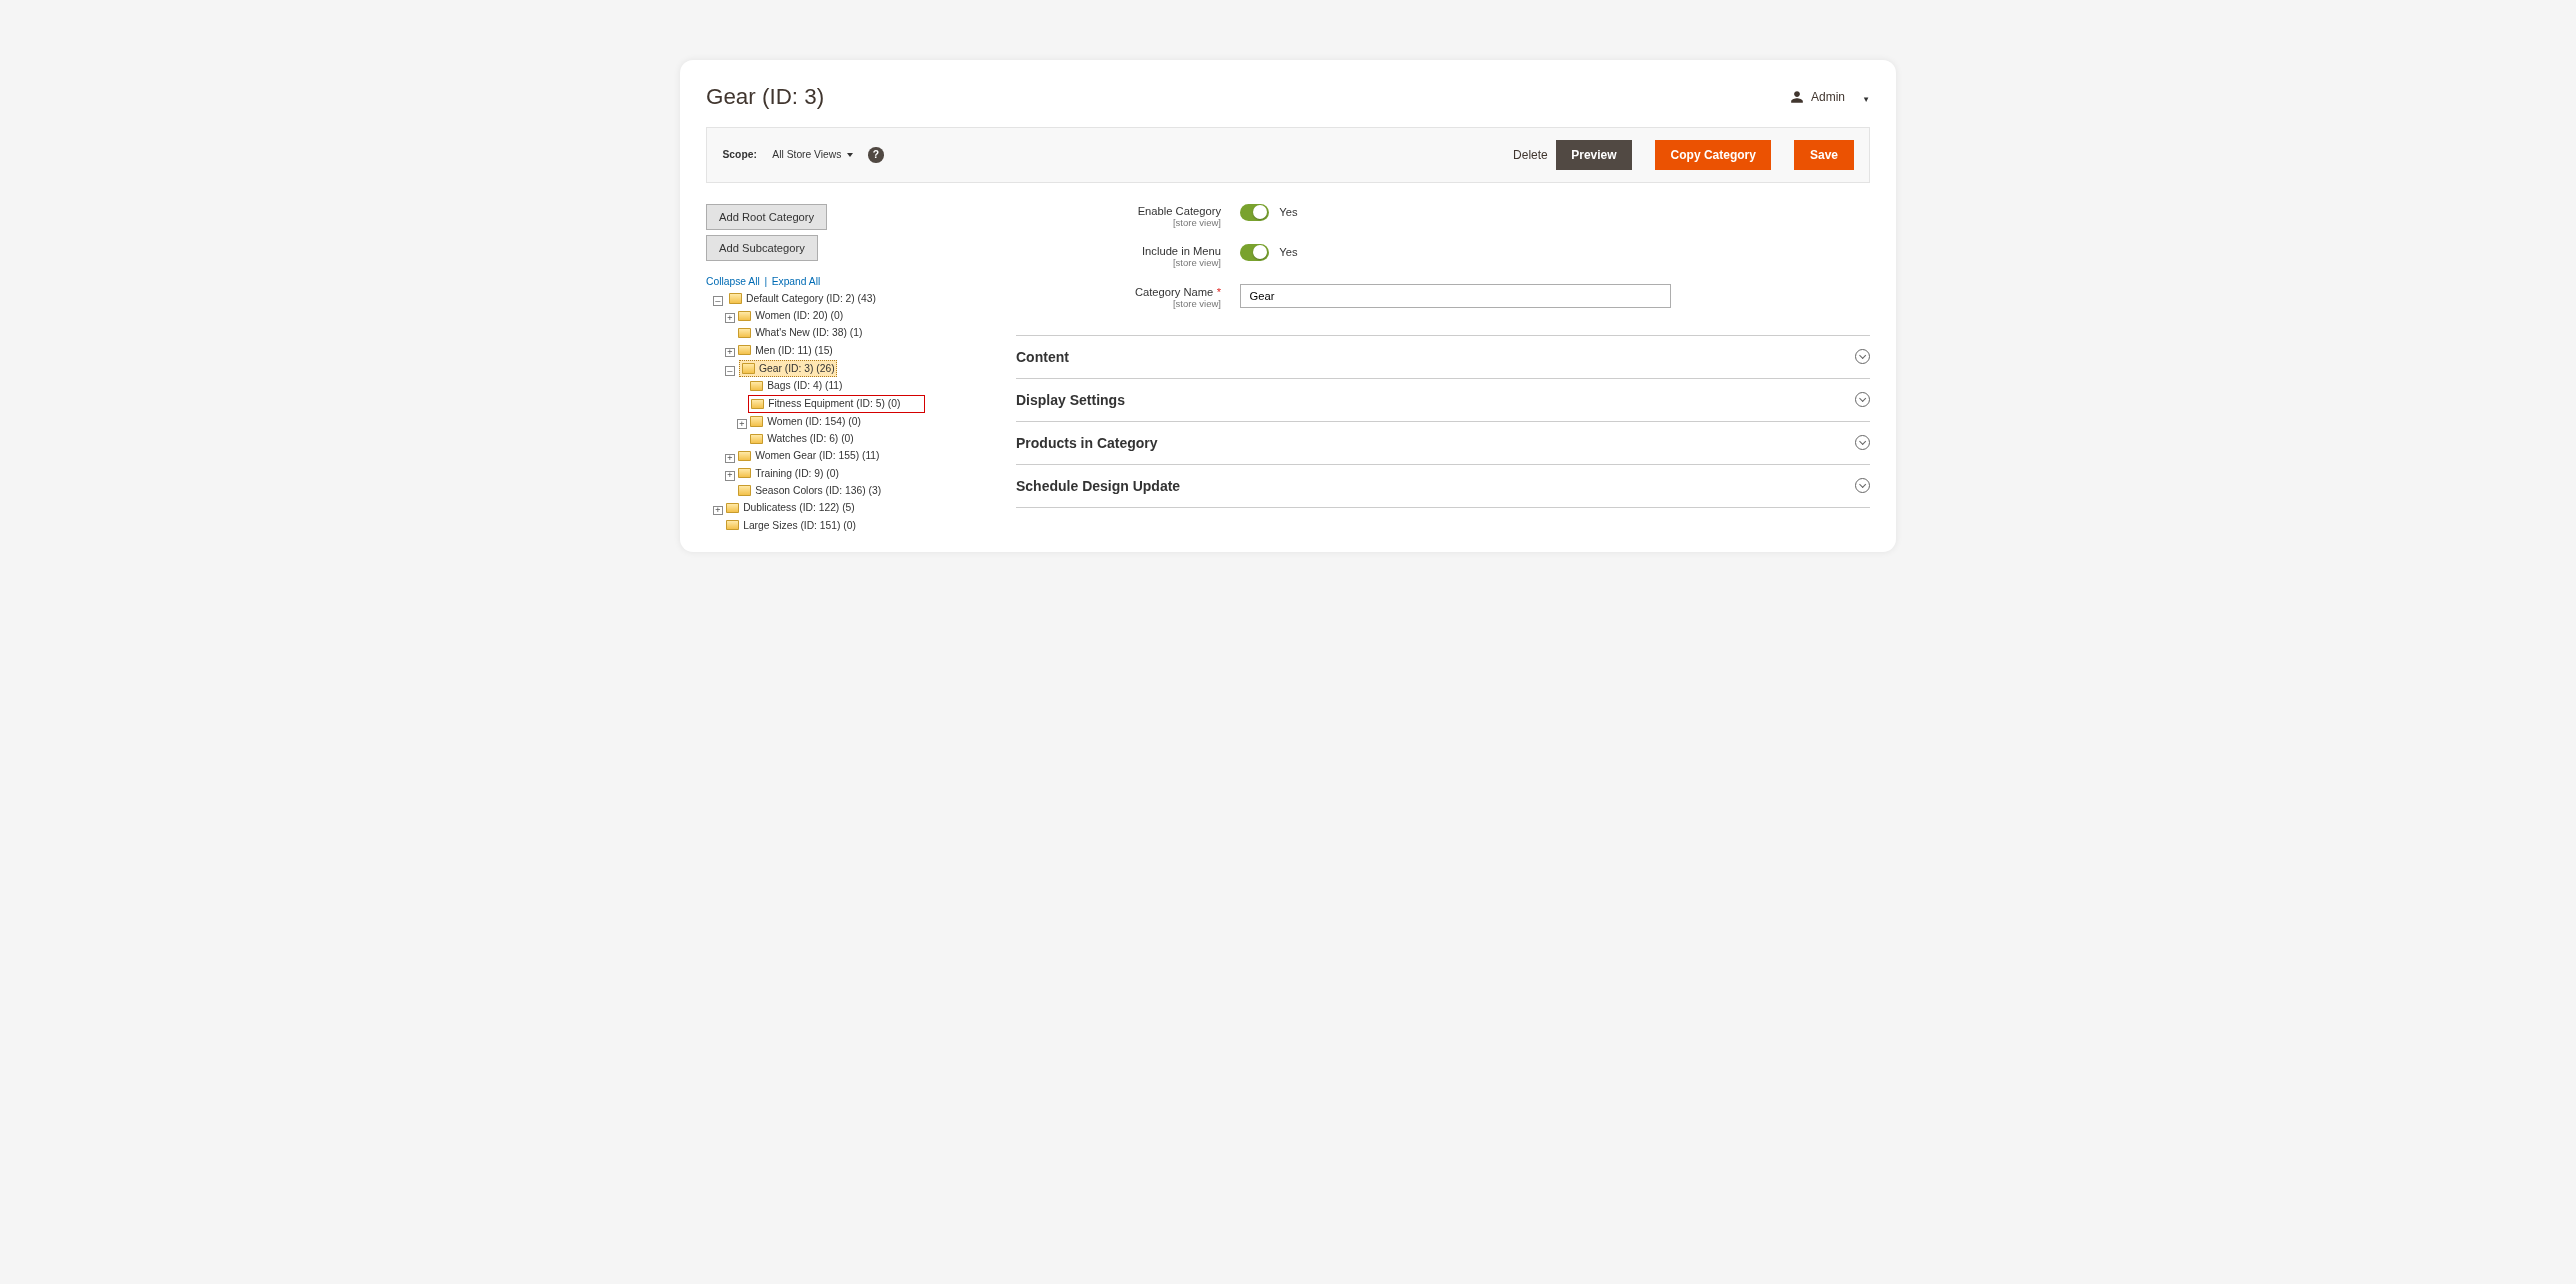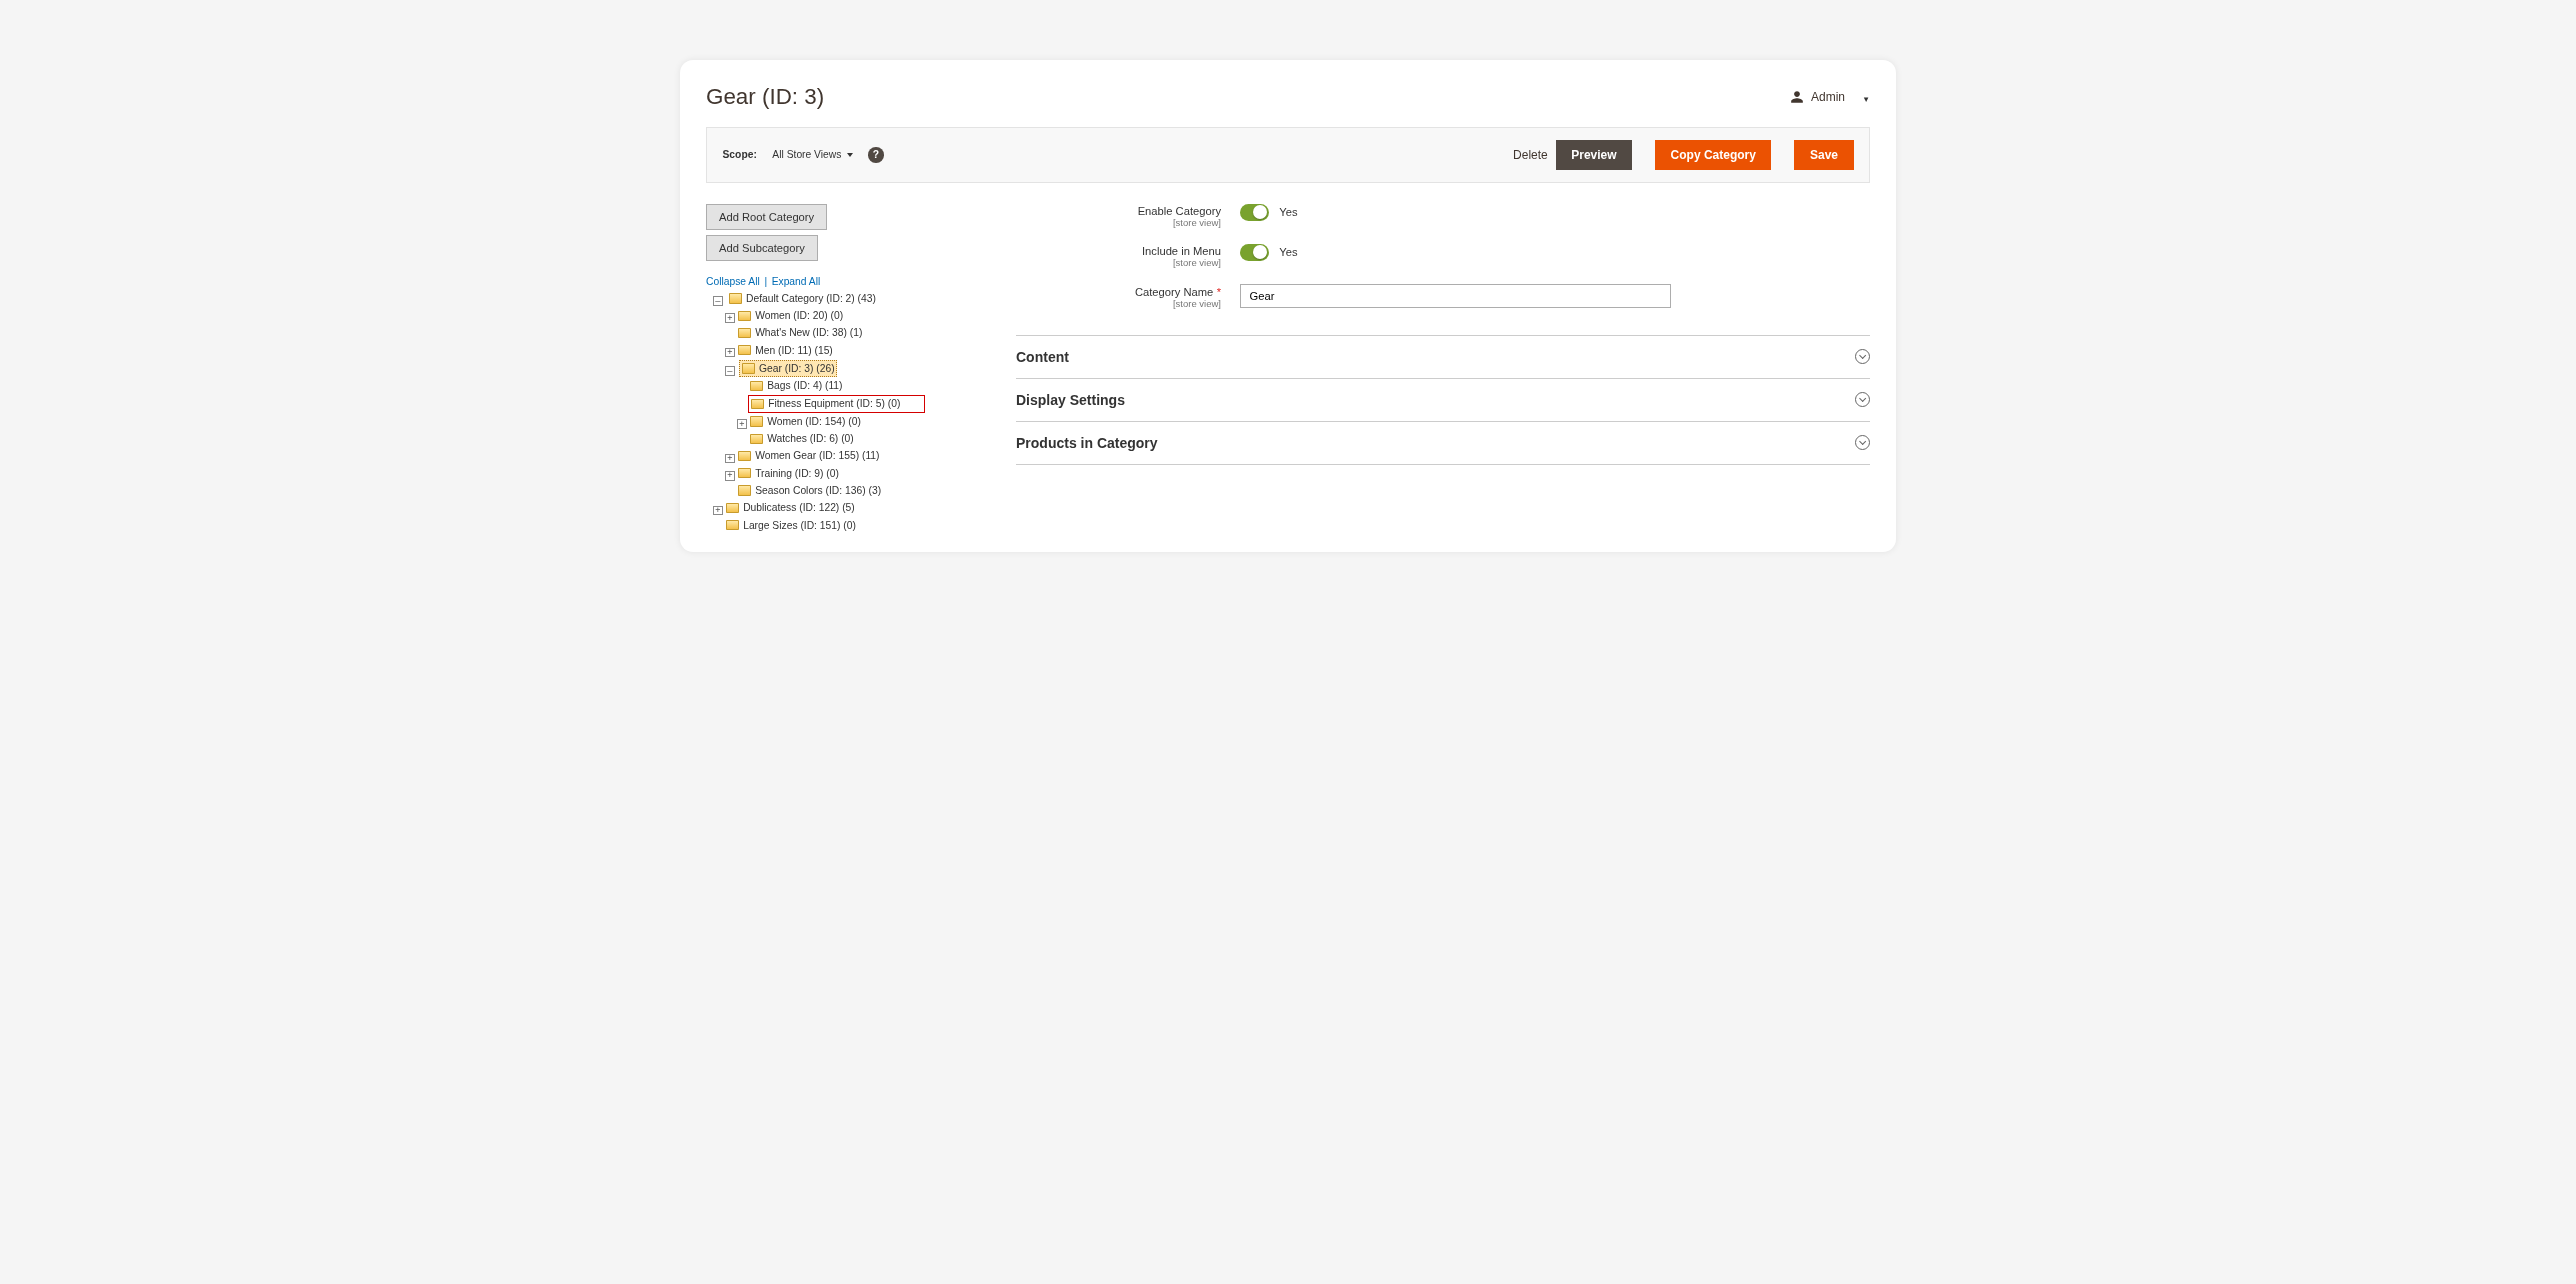"Schedule Design Update" div.fieldset { html: none -> <div> <span>Schedule Design Update</span> <span></span> </div> }
